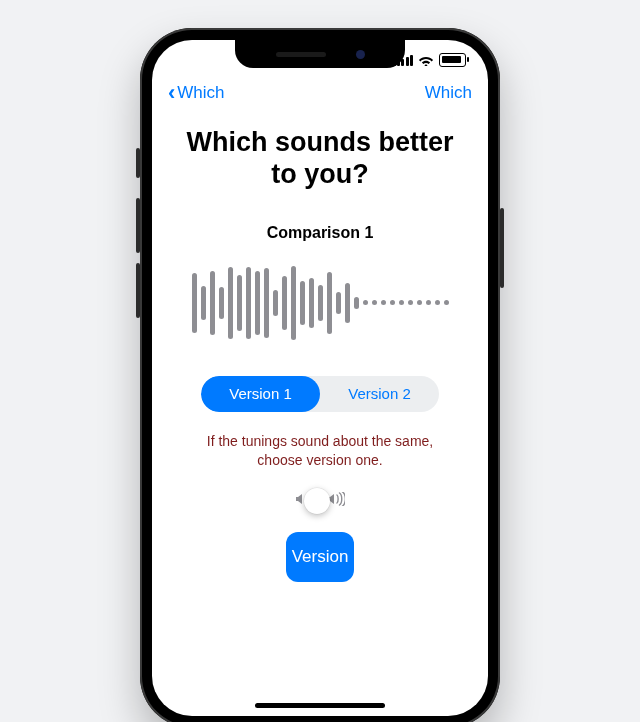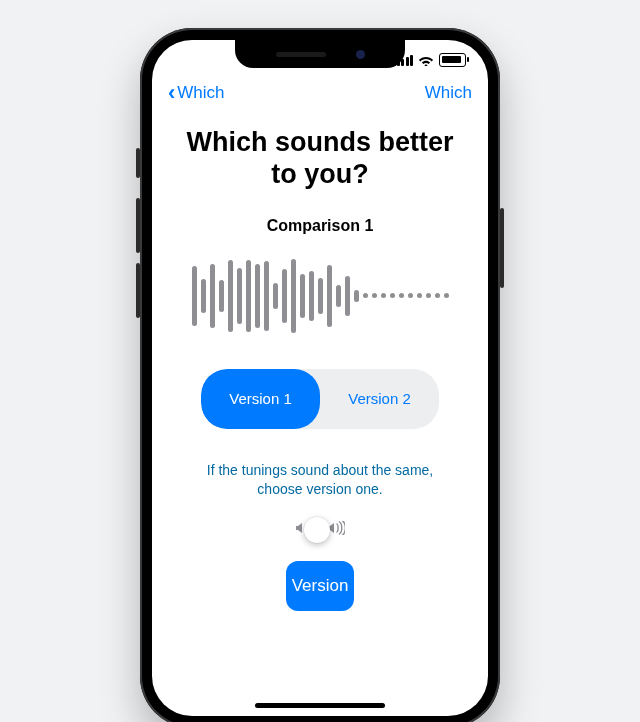"Comparison 1" .subtitle { margin: 12px 0 14px -> 19px 0 14px }
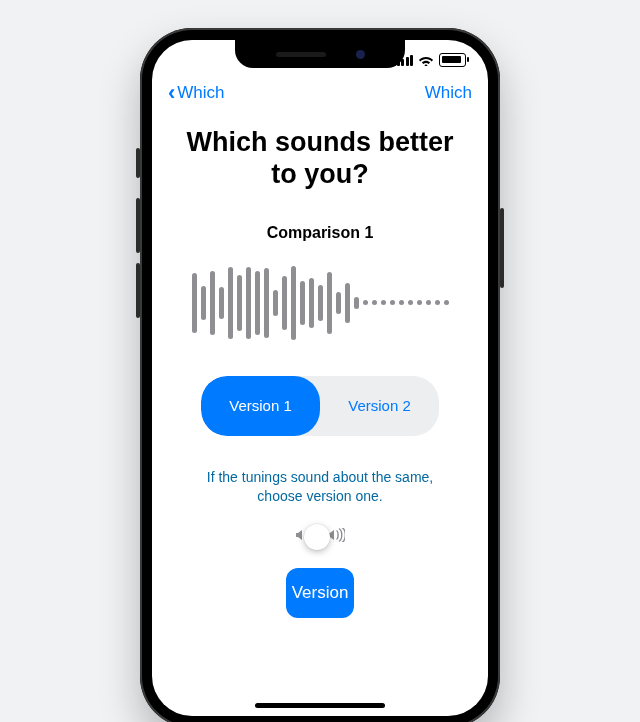"Version 1" .seg { height: 60px -> 36px }
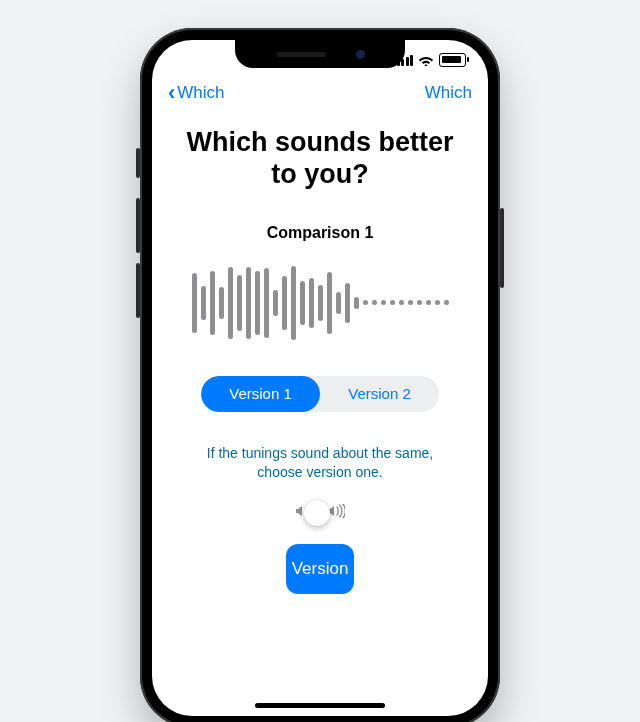"If the tunings sound about" .hint { color: #0369a1 -> #7f1d1d; margin: 16px 18px 18px -> 4px 18px 18px }
